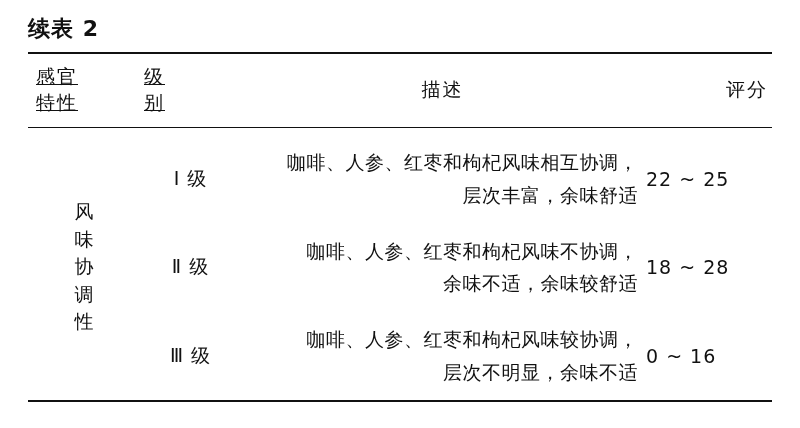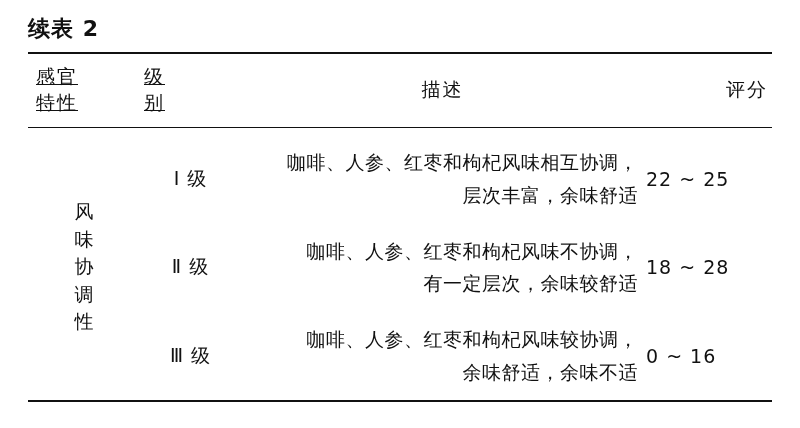"有一定层次，余味较舒适" span.line { text: 有一定层次 -> 余味不适 }
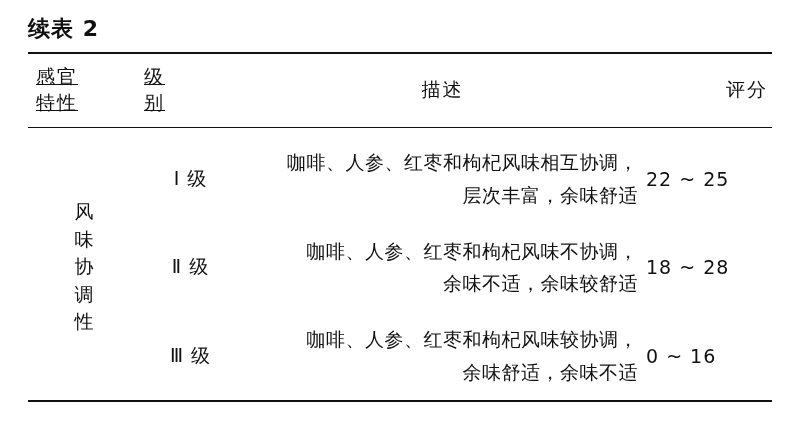"余味舒适，余味不适" span.line { text: 余味舒适 -> 层次不明显 }
